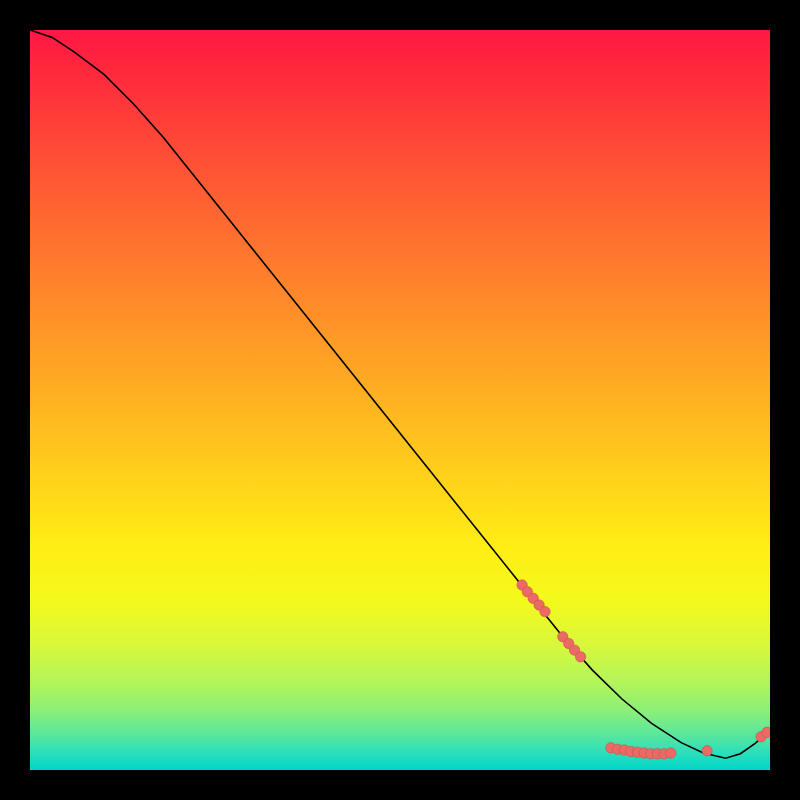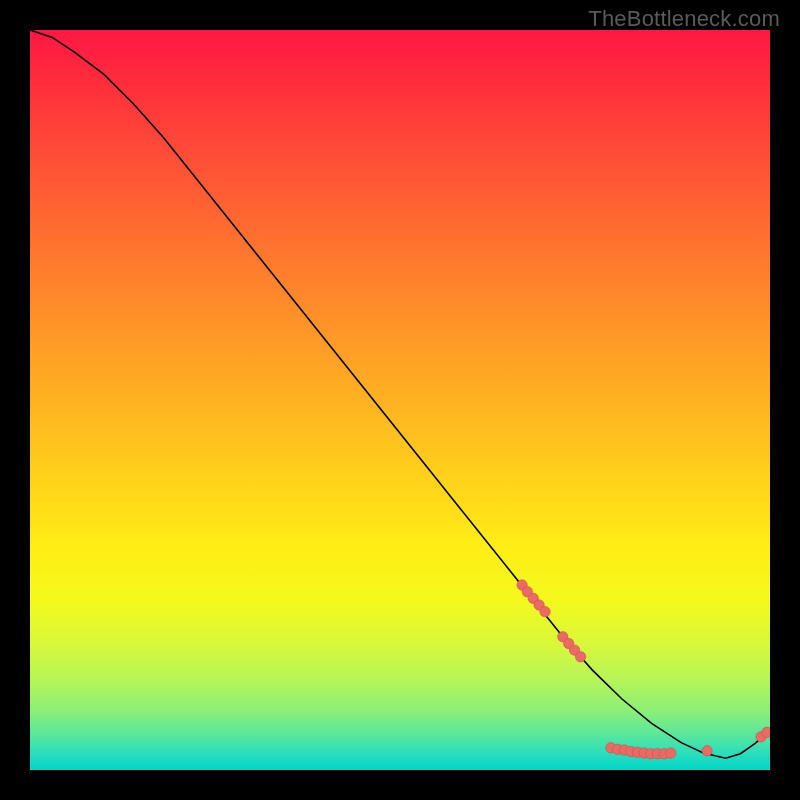"TheBottleneck.com" div.watermark { html: <div>TheBottleneck.com</div> -> none }
